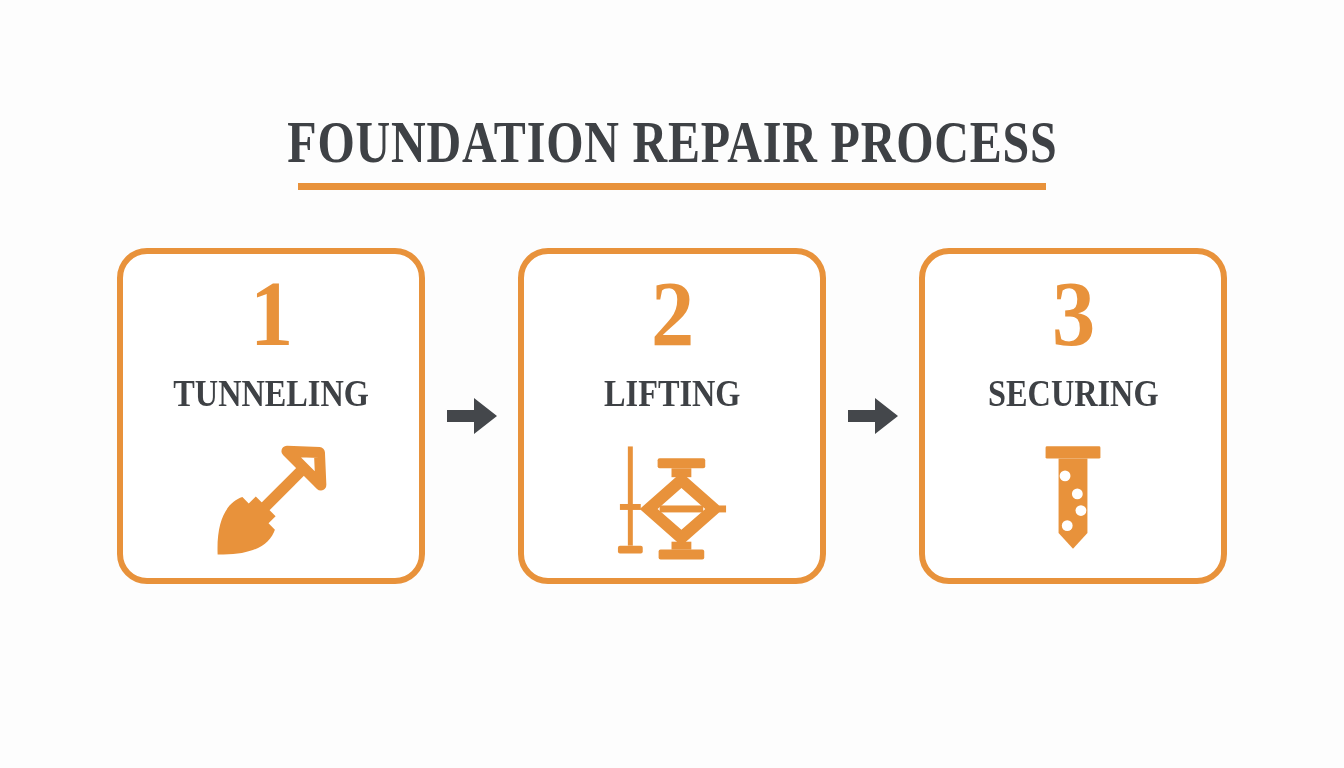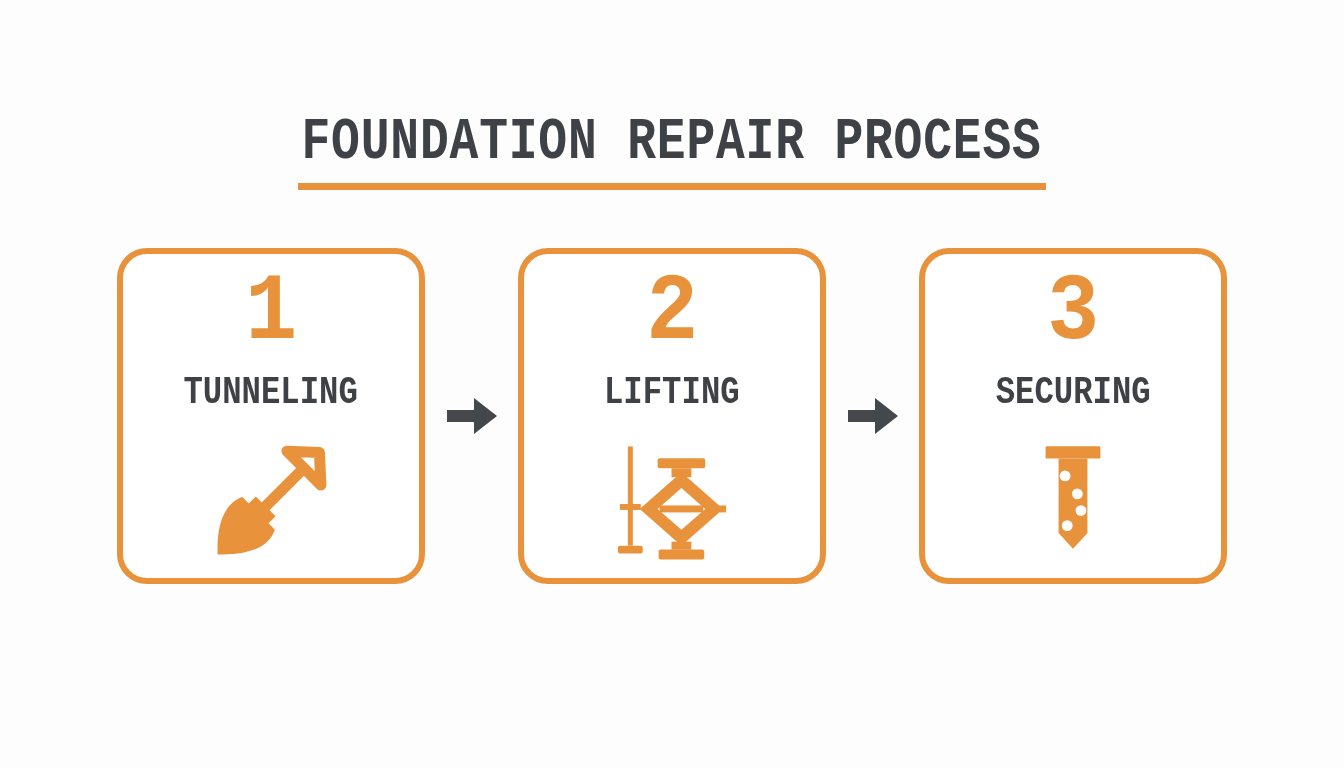"FOUNDATION REPAIR PROCESS" .page { font-family: Liberation Mono, monospace -> Liberation Serif, serif }
